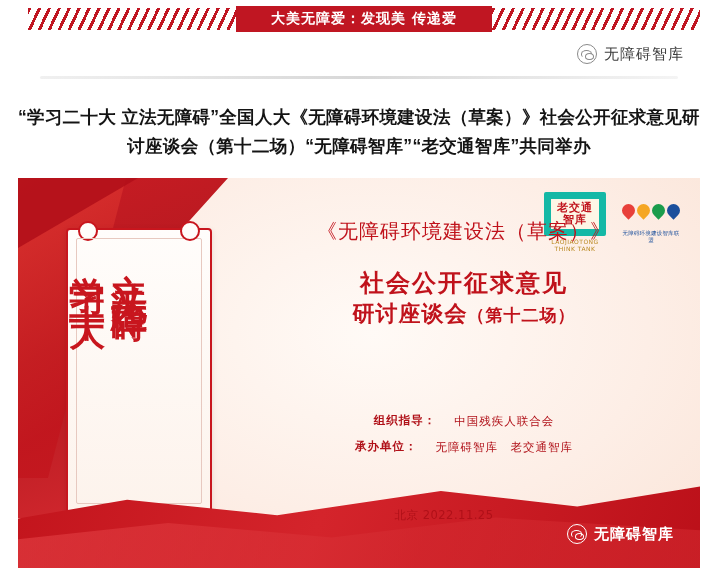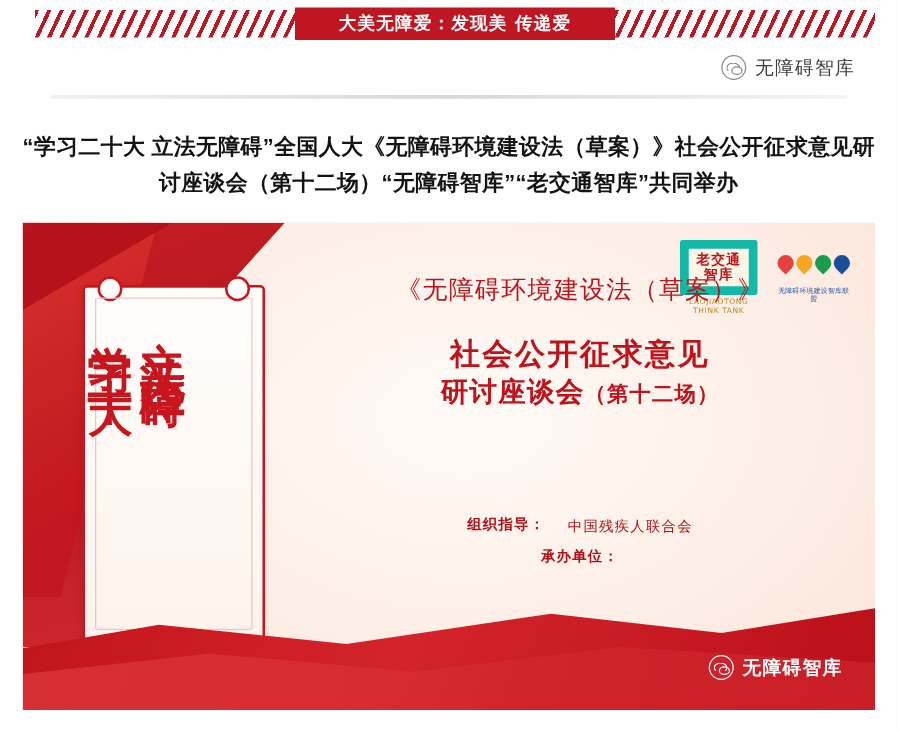"无障碍智库 老交通智库" span.credit-value { html: none -> <span>无障碍智库 老交通智库</span> }
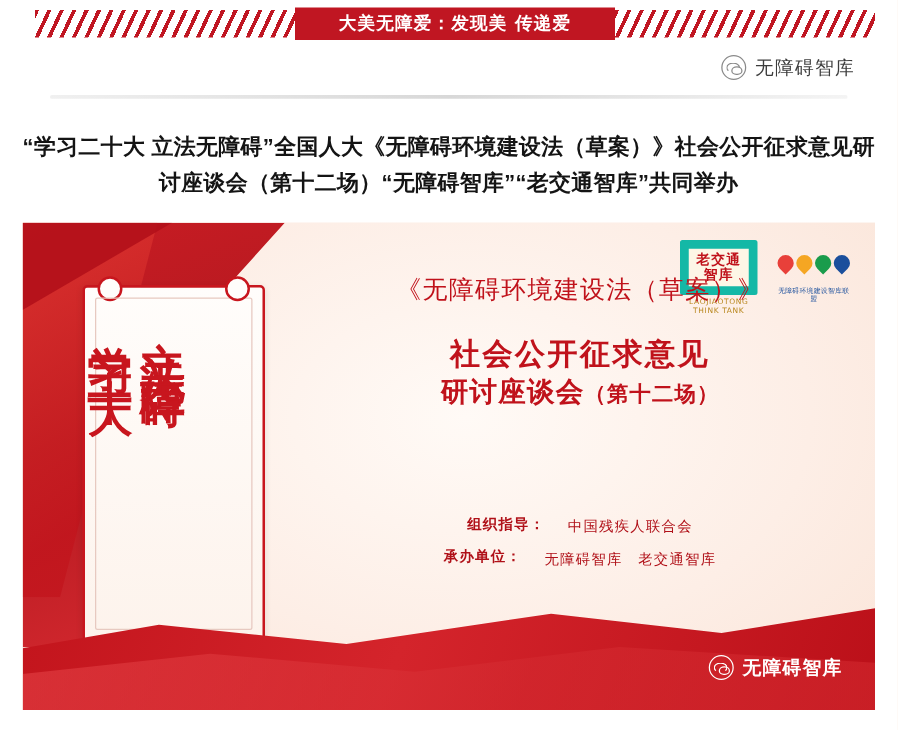"北京 2022.11.25" div.place-date { html: none -> <div>北京 2022.11.25</div> }
